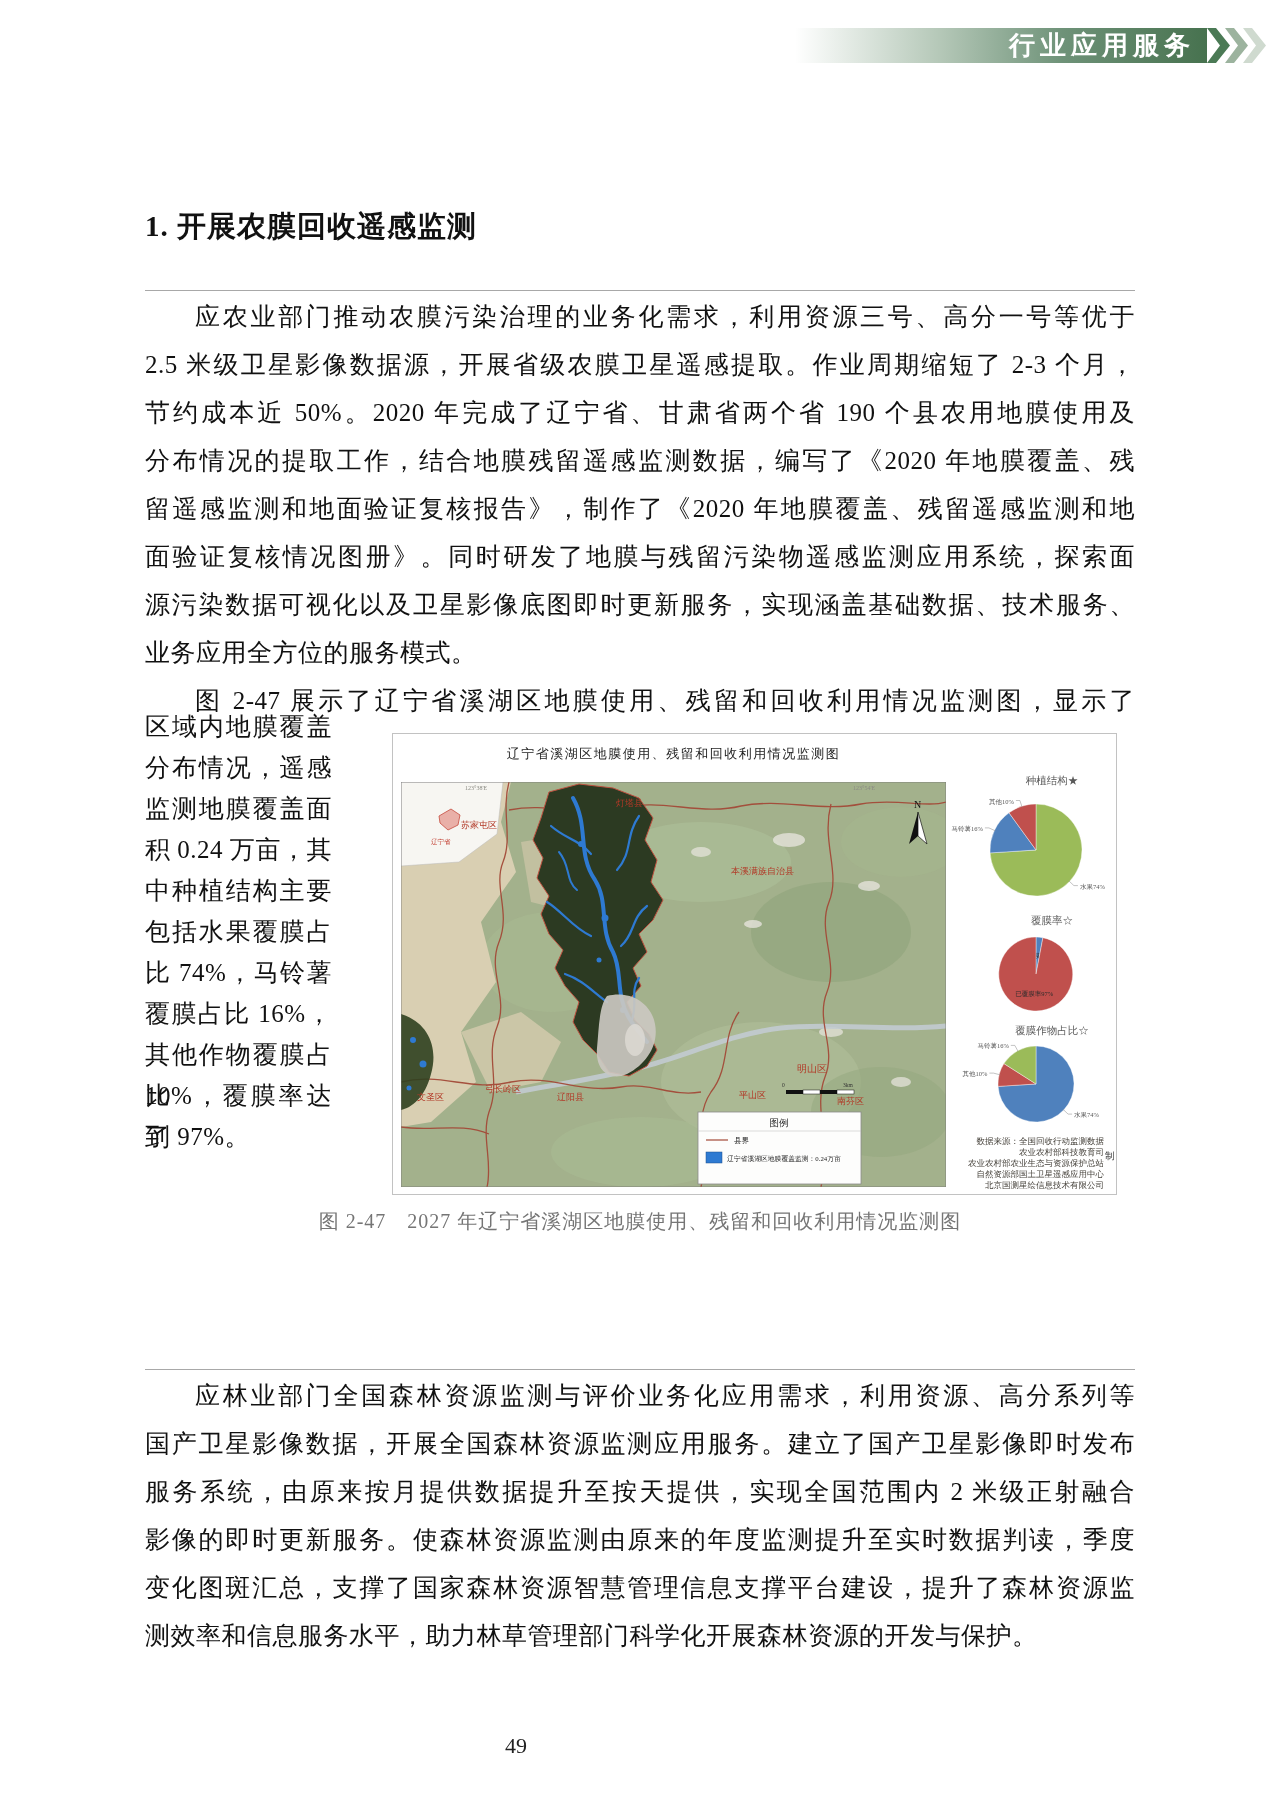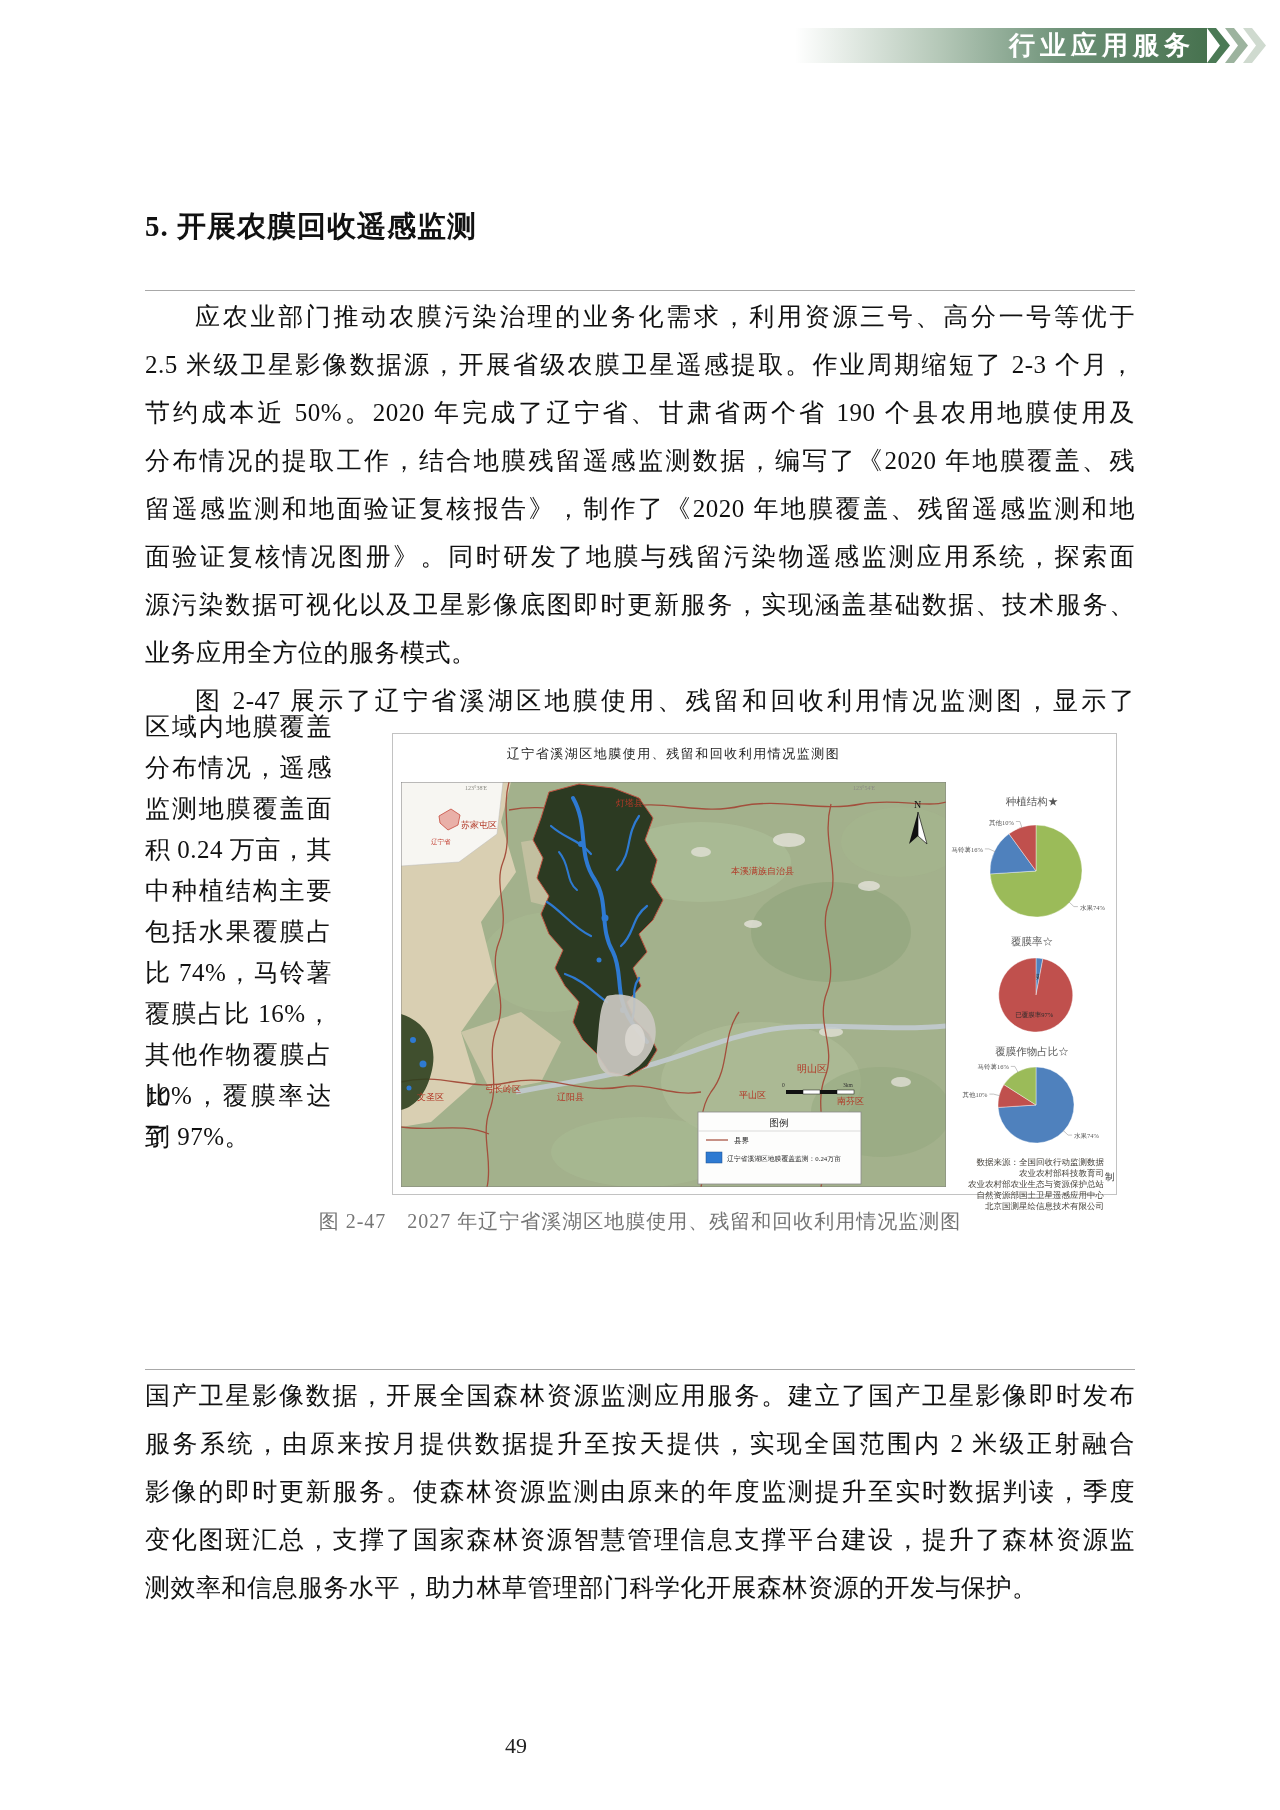"5. 开展农膜回收遥感监测" div.h2 { text: 5 -> 1 }
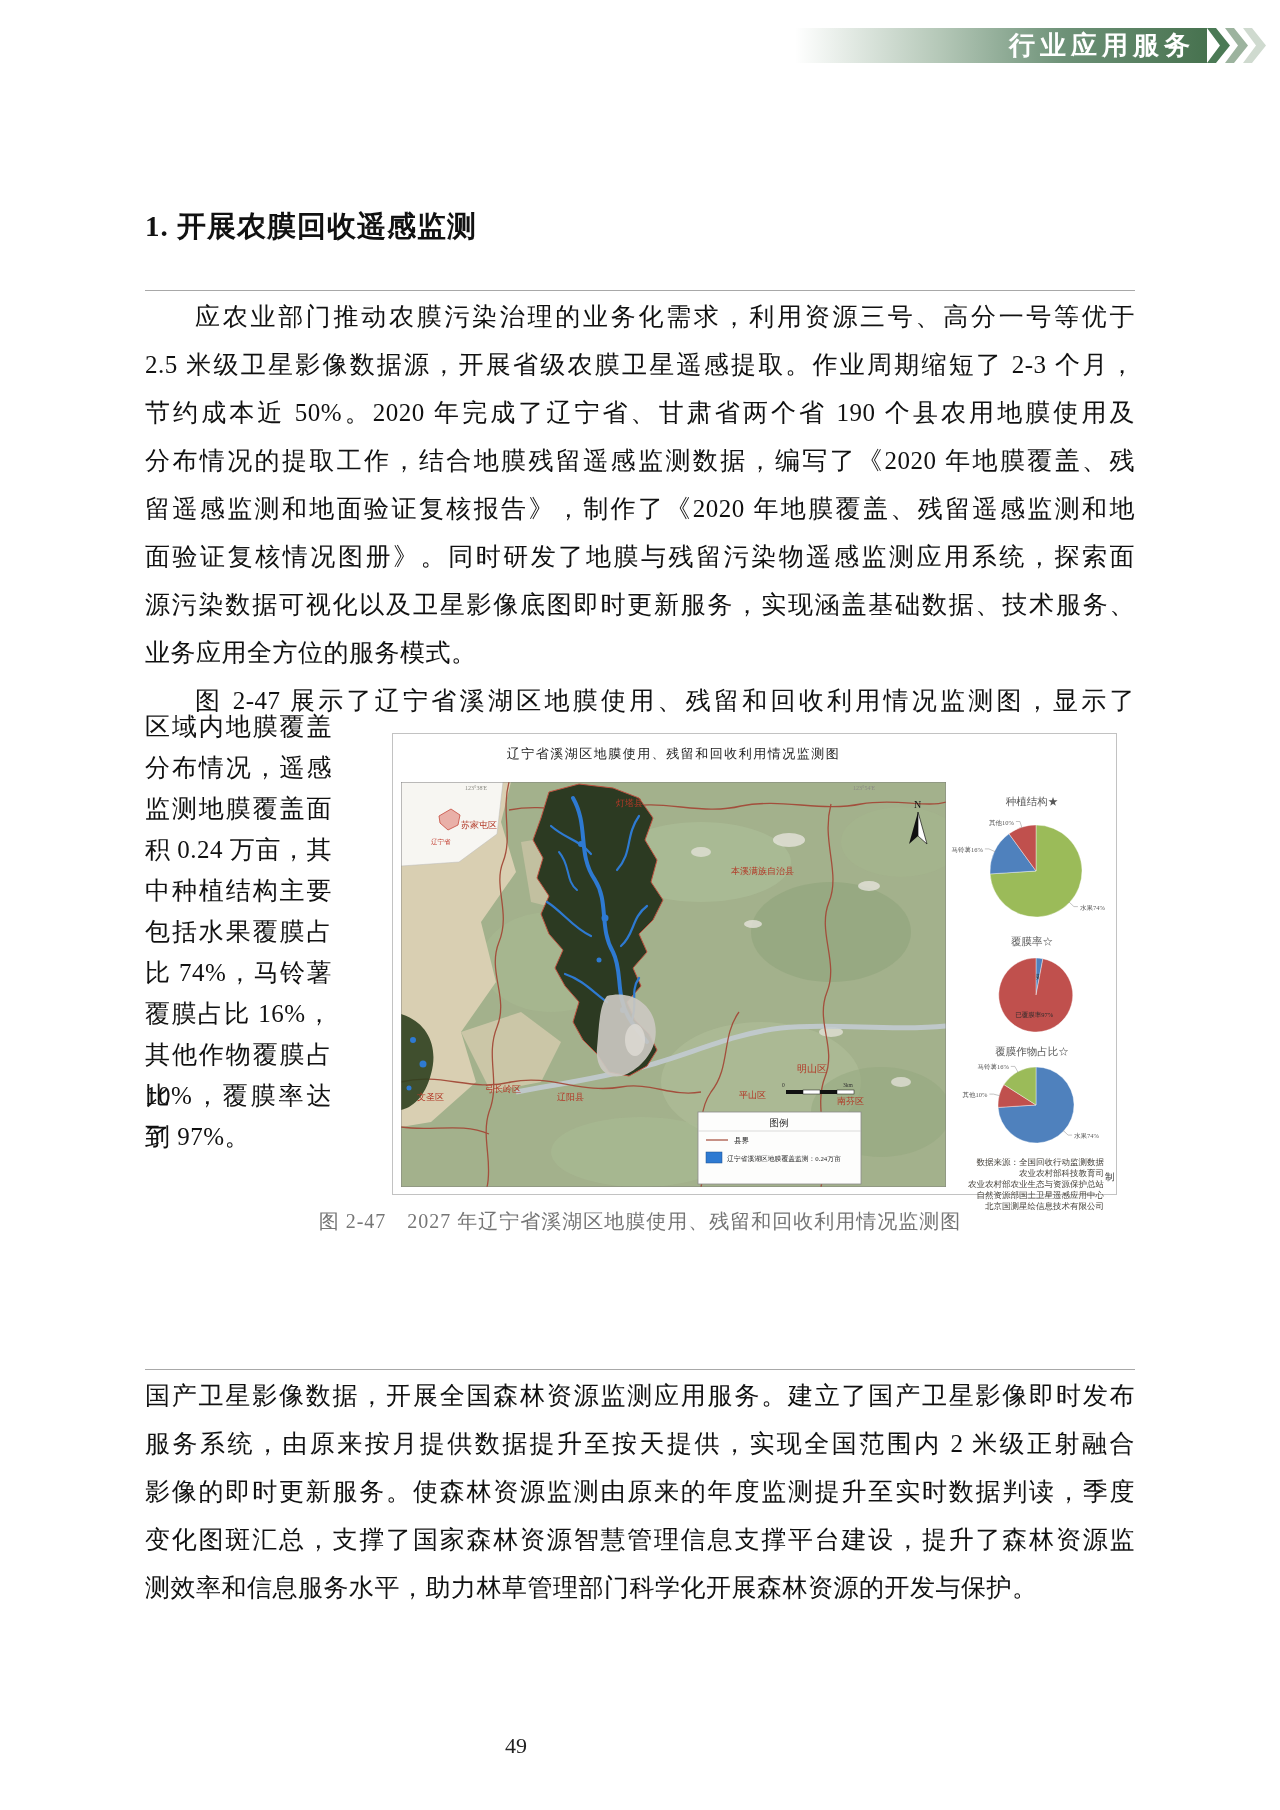"种植结构★" .panel { padding-left: none -> 20px; top: 55px -> 34px }
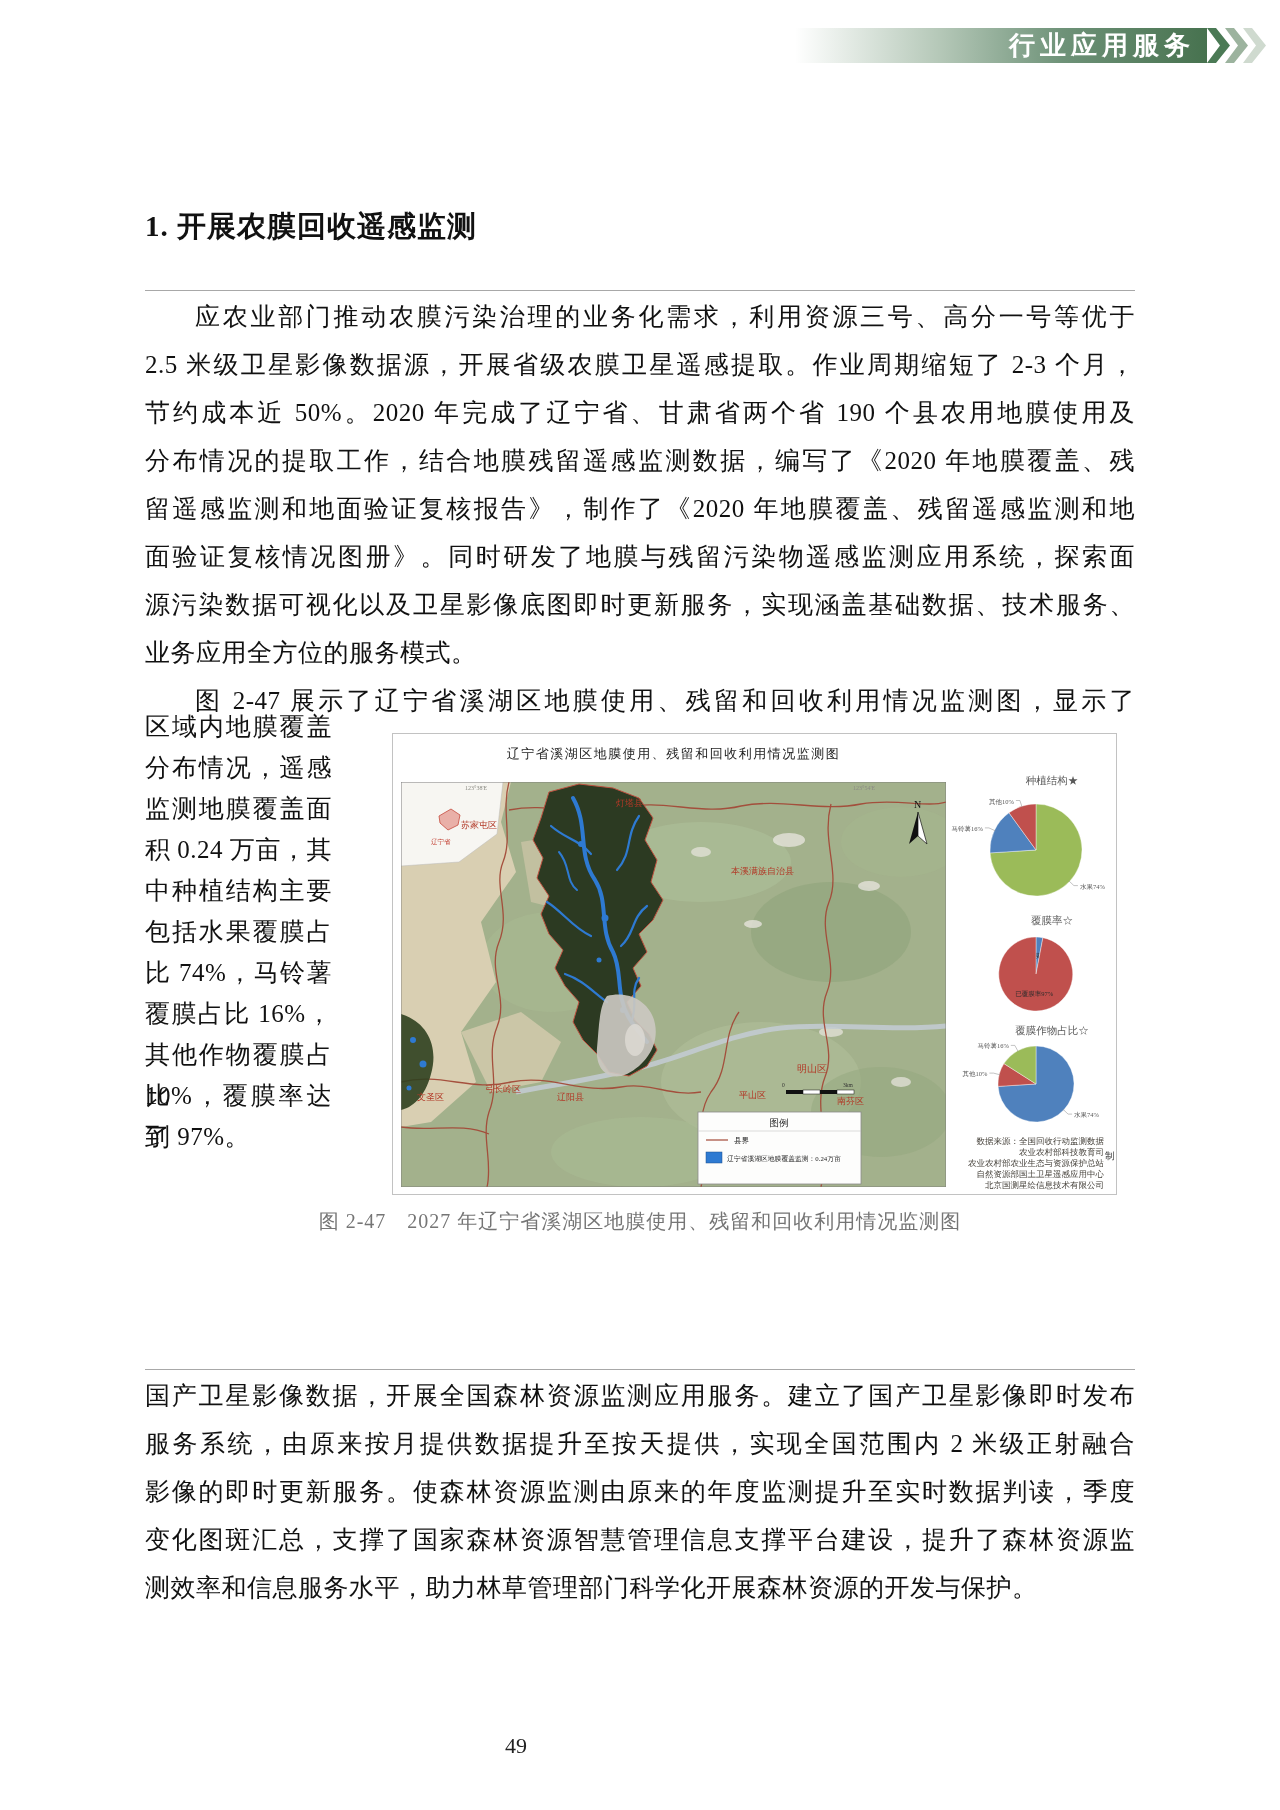"应林业部门全国森林资源监测与评价业务化应用需求，利用资源、高分系列等" div.ln { html: none -> <div>应林业部门全国森林资源监测与评价业务化应用需求，利用资源、高分系列等</div> }
